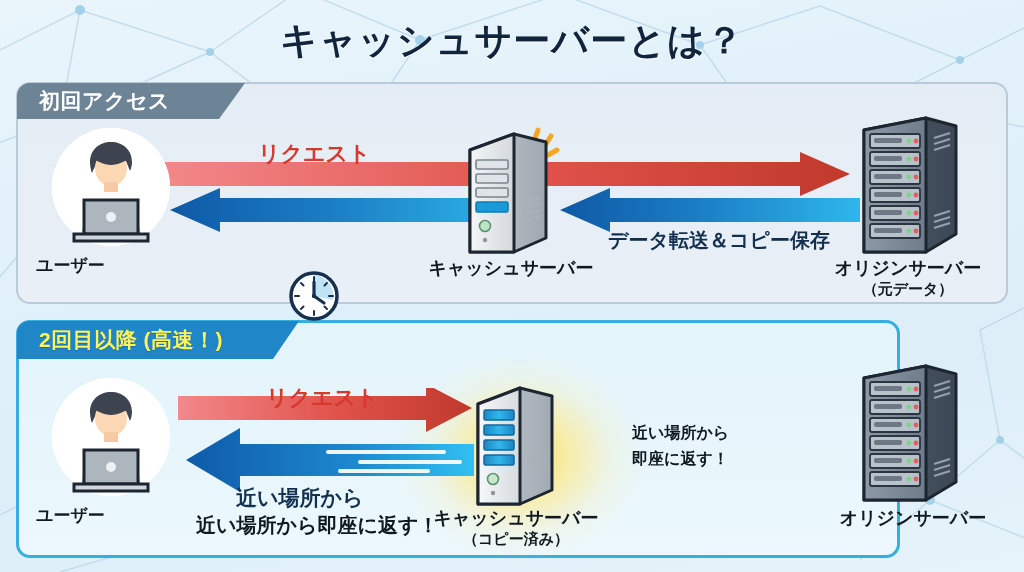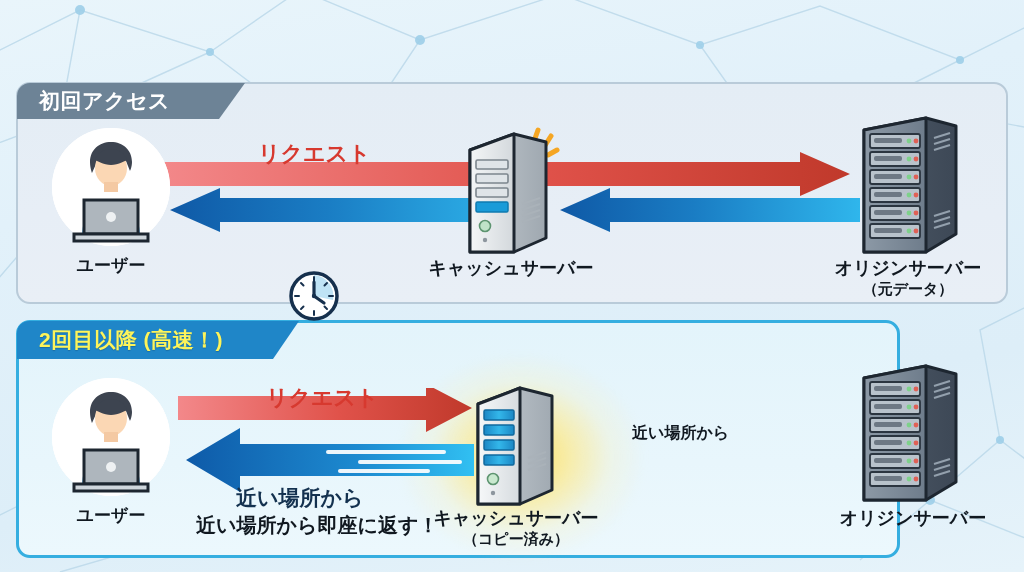"キャッシュサーバーとは？" div.title { html: none -> <div>キャッシュサーバーとは？</div> }
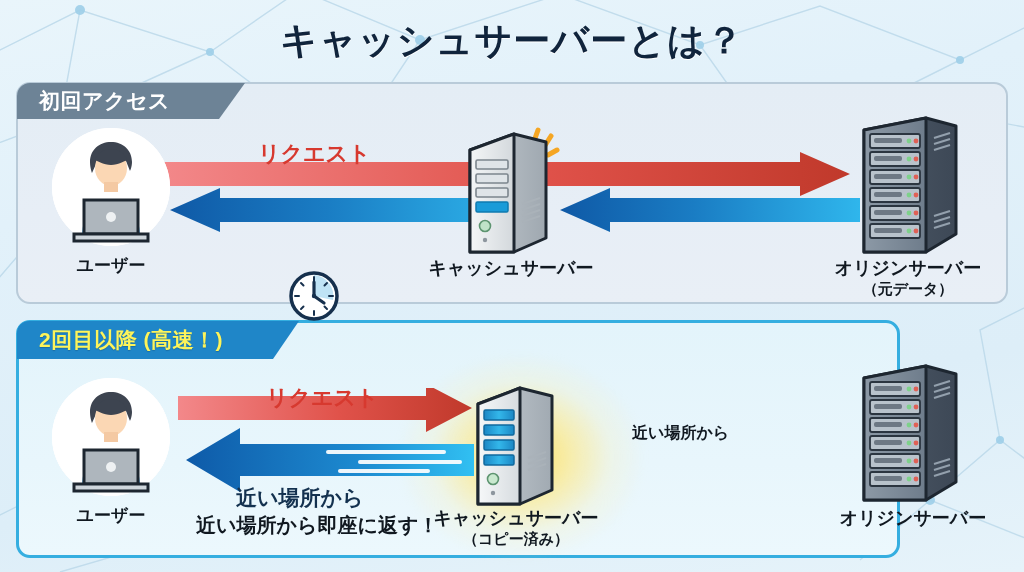"データ転送＆コピー保存" div.lbl { html: none -> <div>データ転送＆コピー保存</div> }
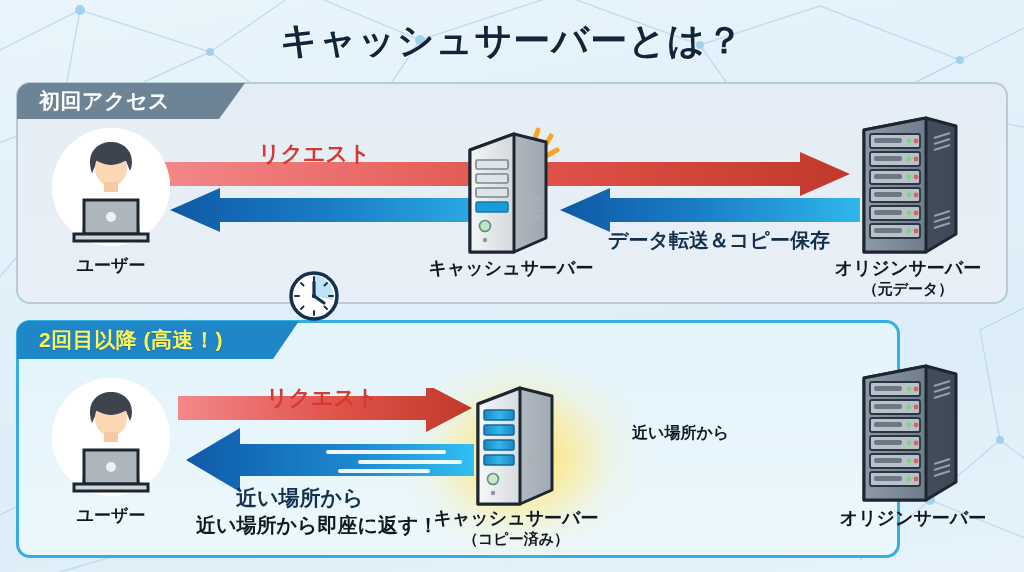"ユーザー" .user .cap { text-align: center -> left }
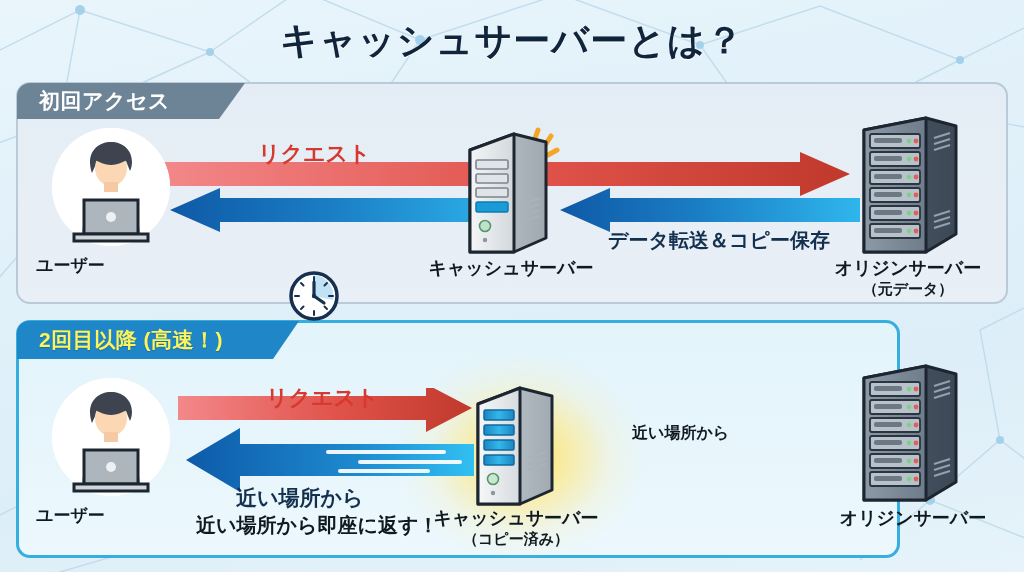"即座に返す！" div { html: none -> <div>即座に返す！</div> }
